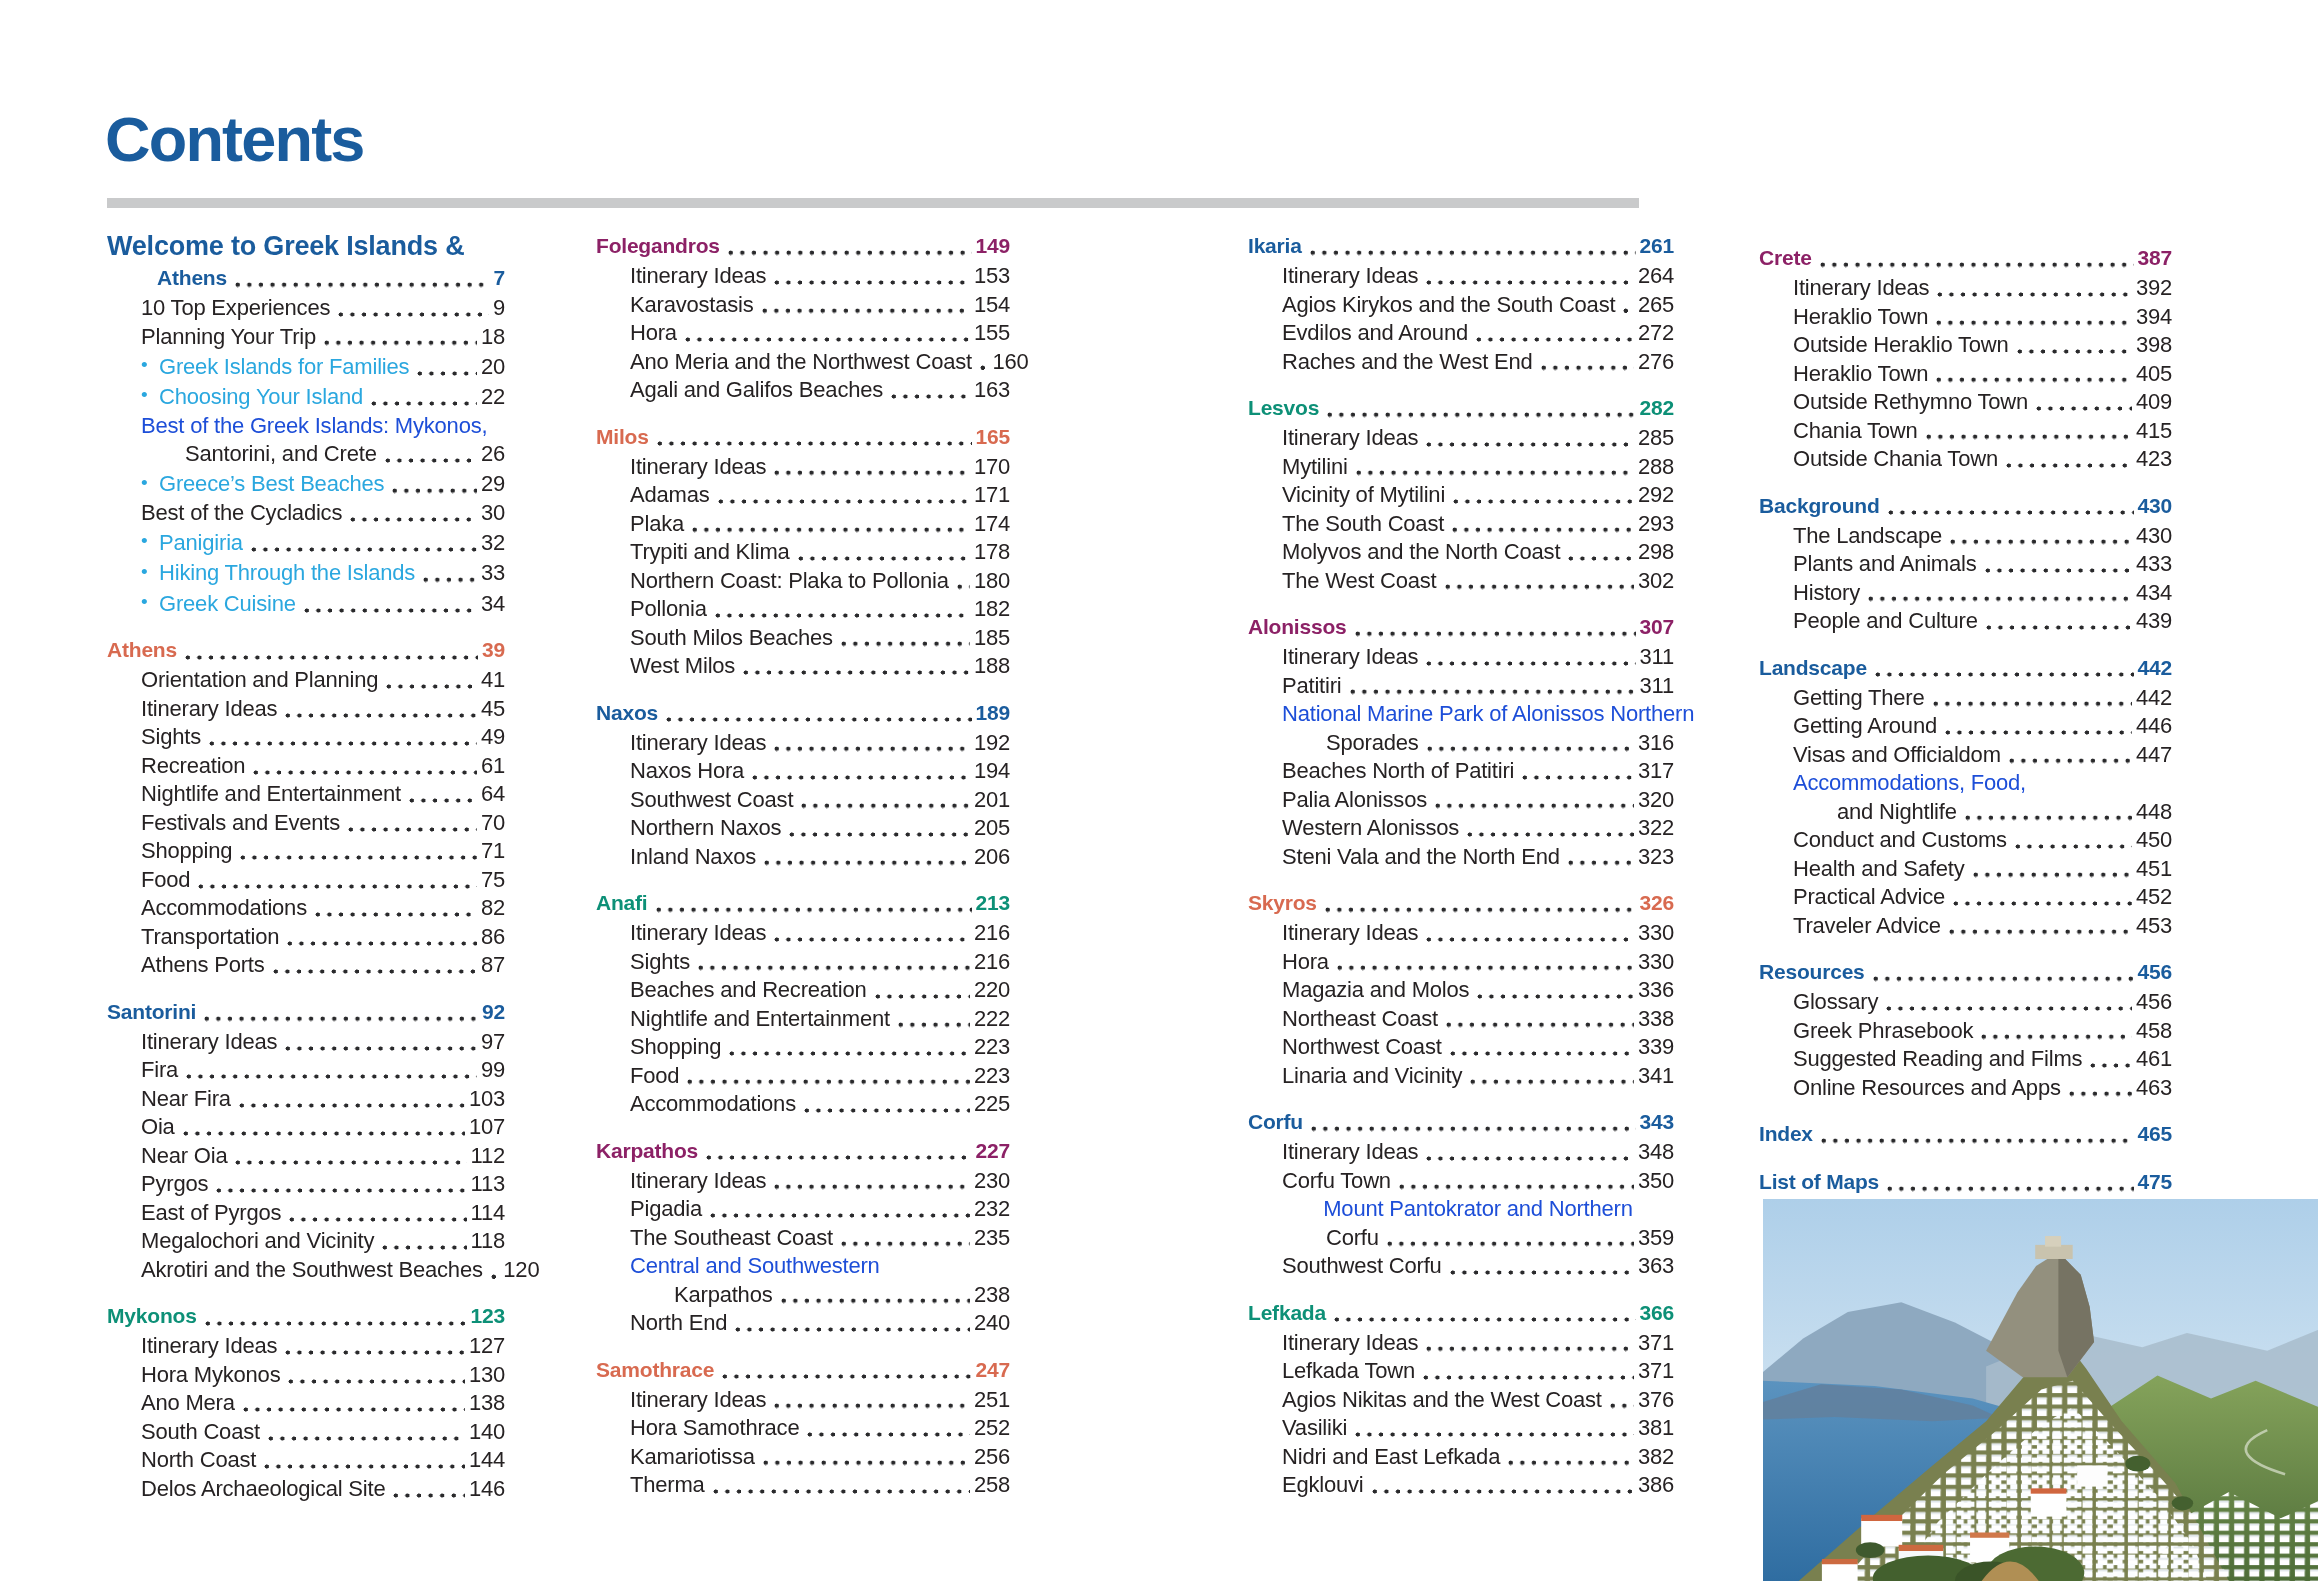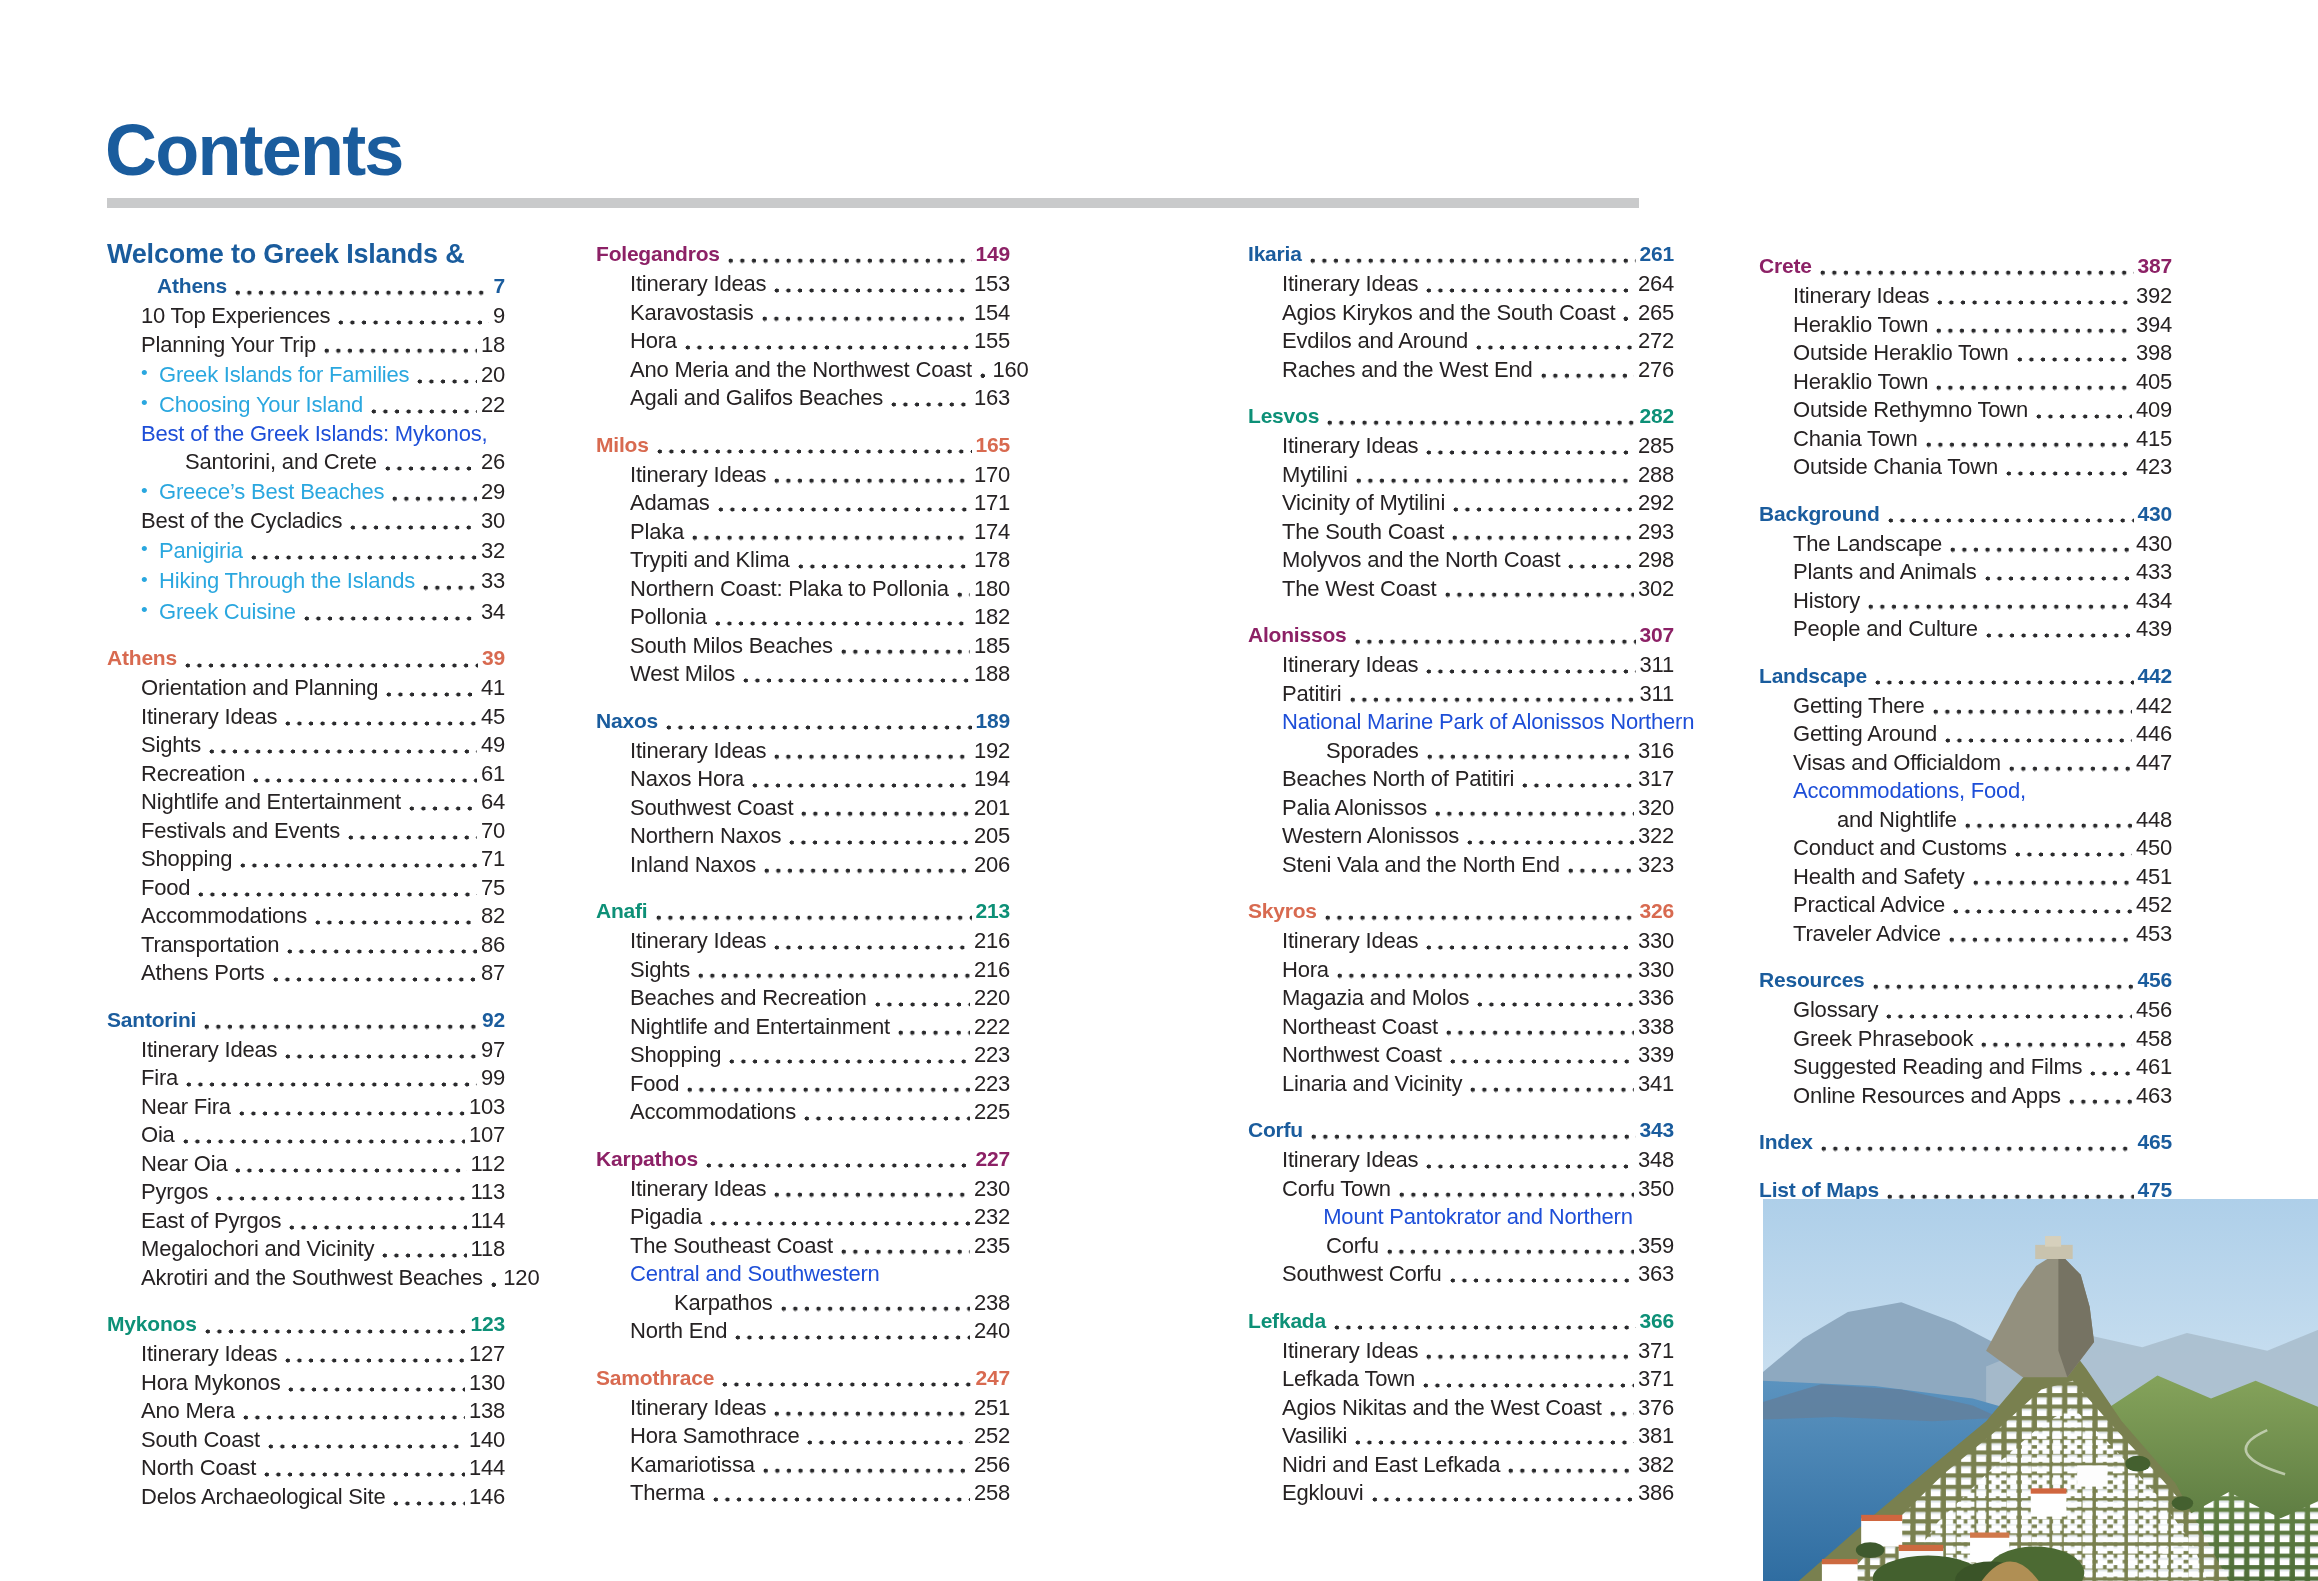"Contents" .title { font-size: 72px -> 63px }
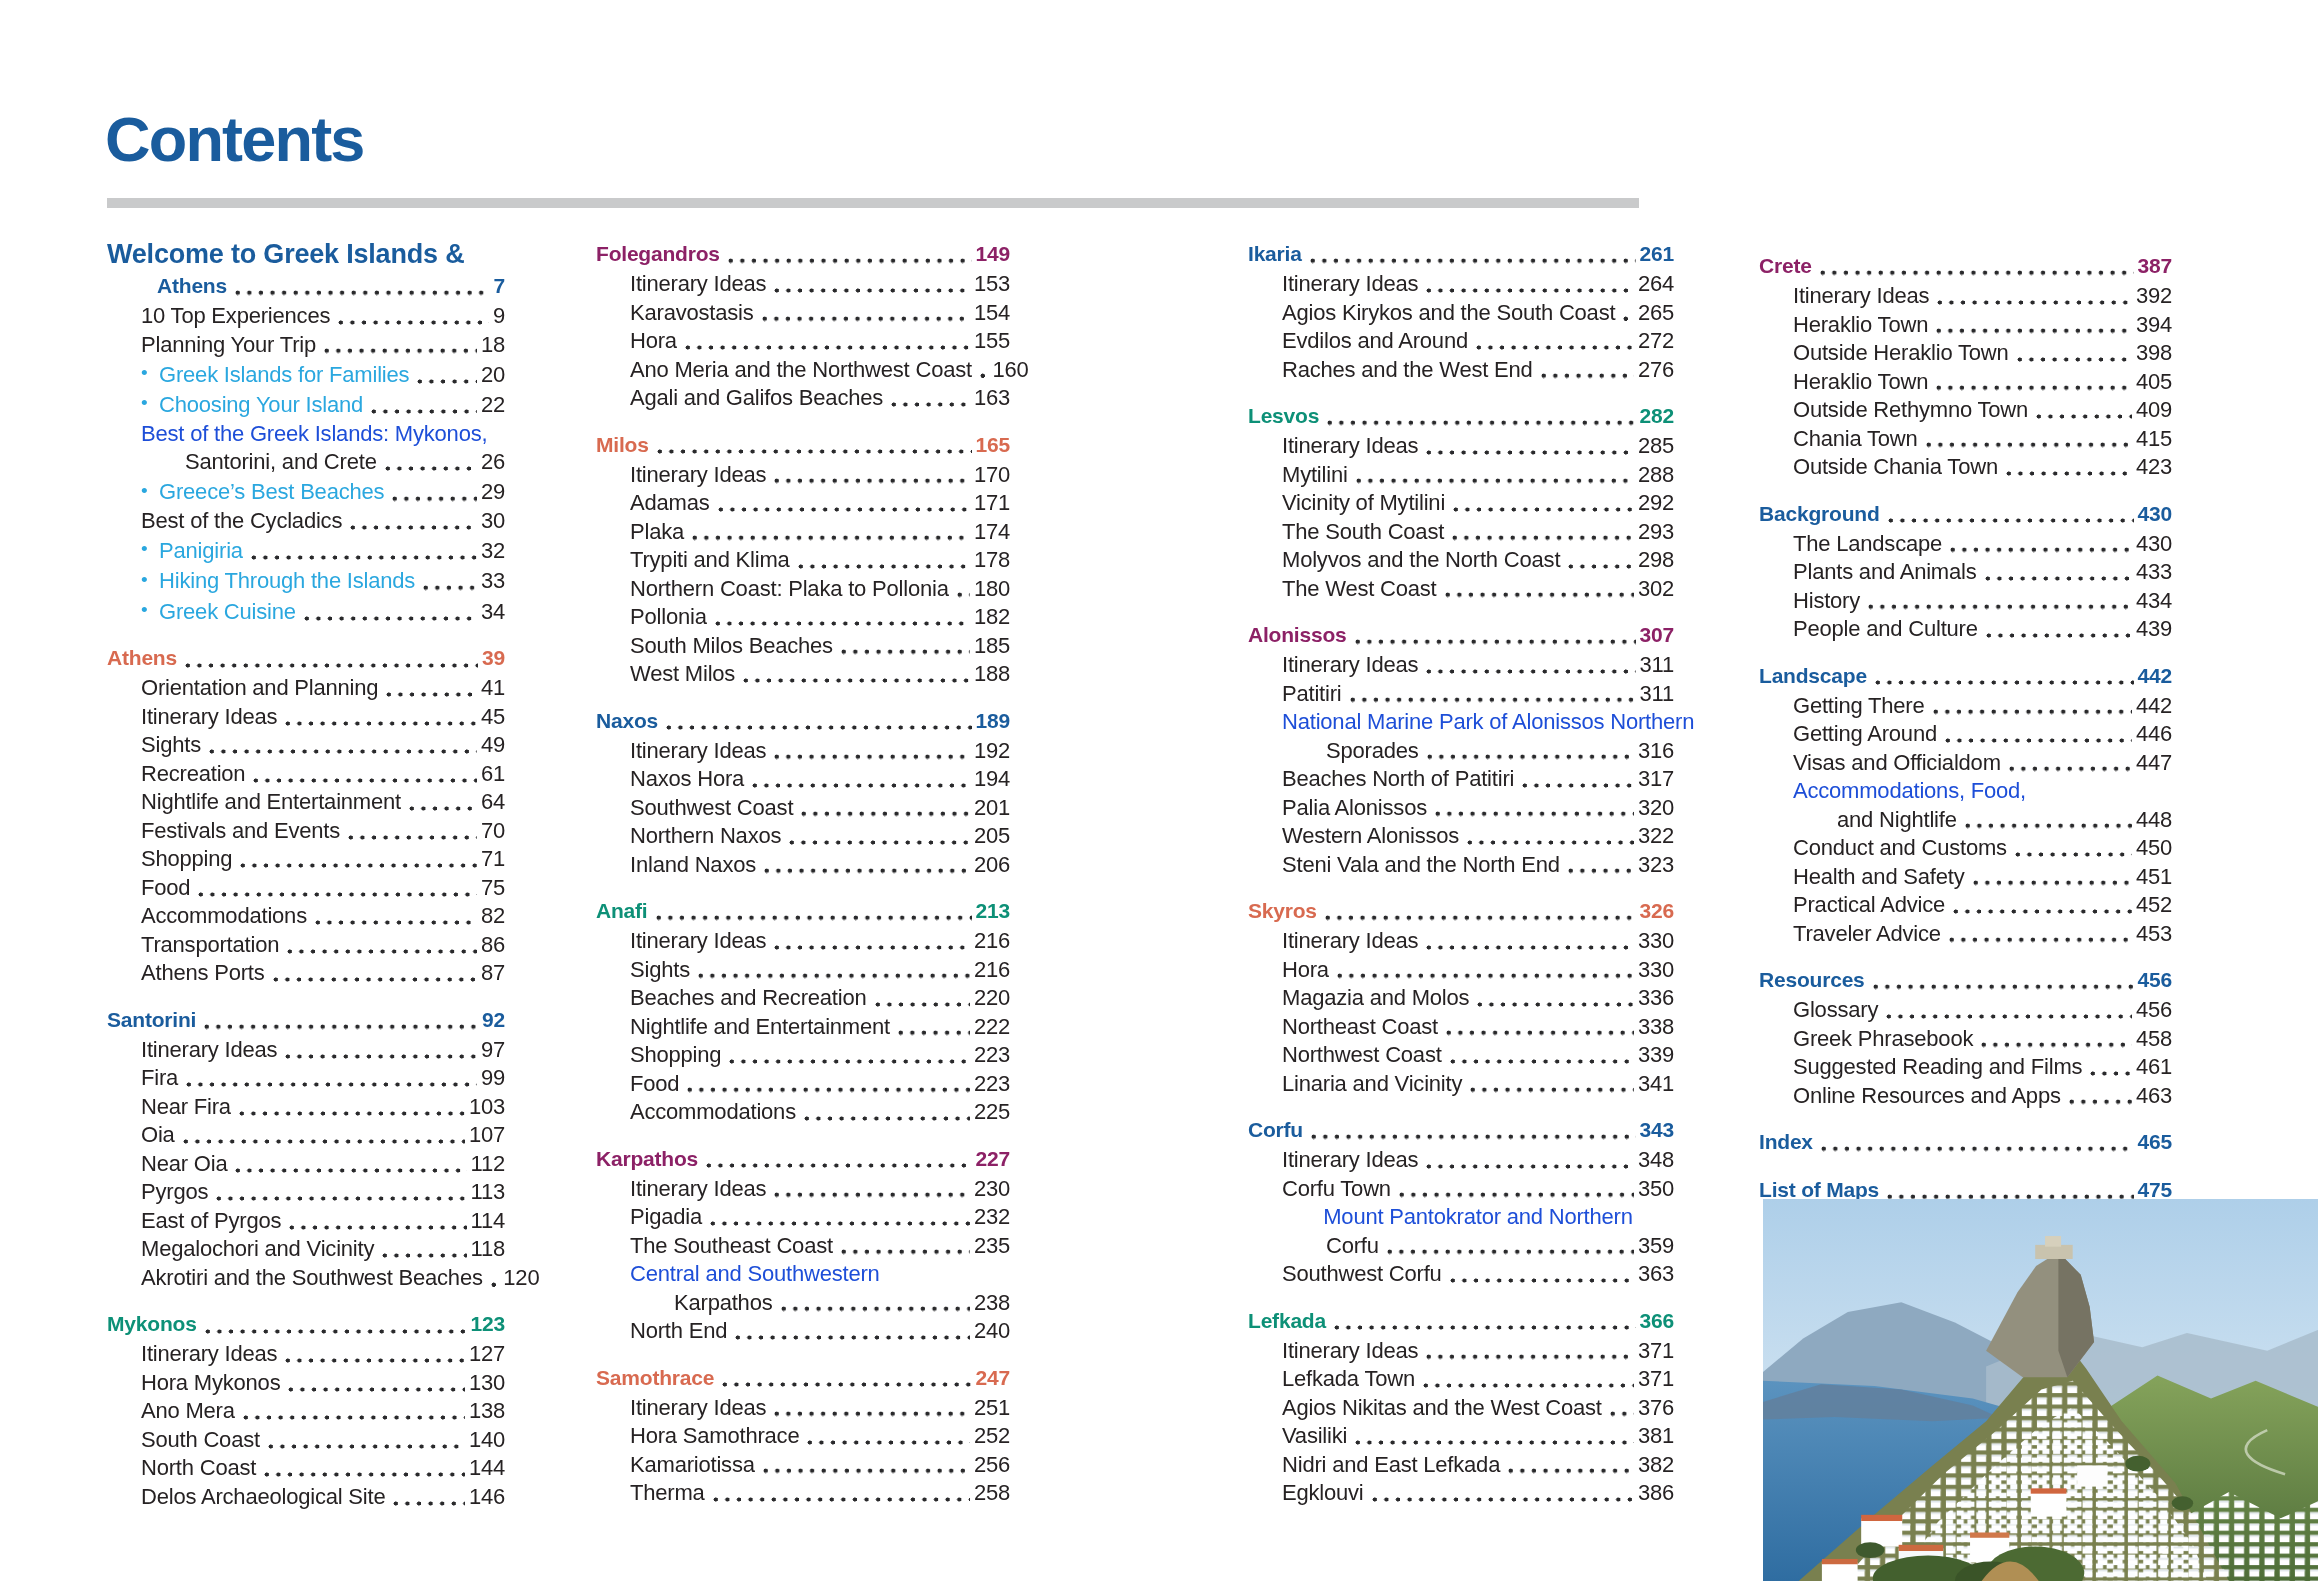"Welcome to Greek Islands &" .toc-column { top: 8px -> 0 }
